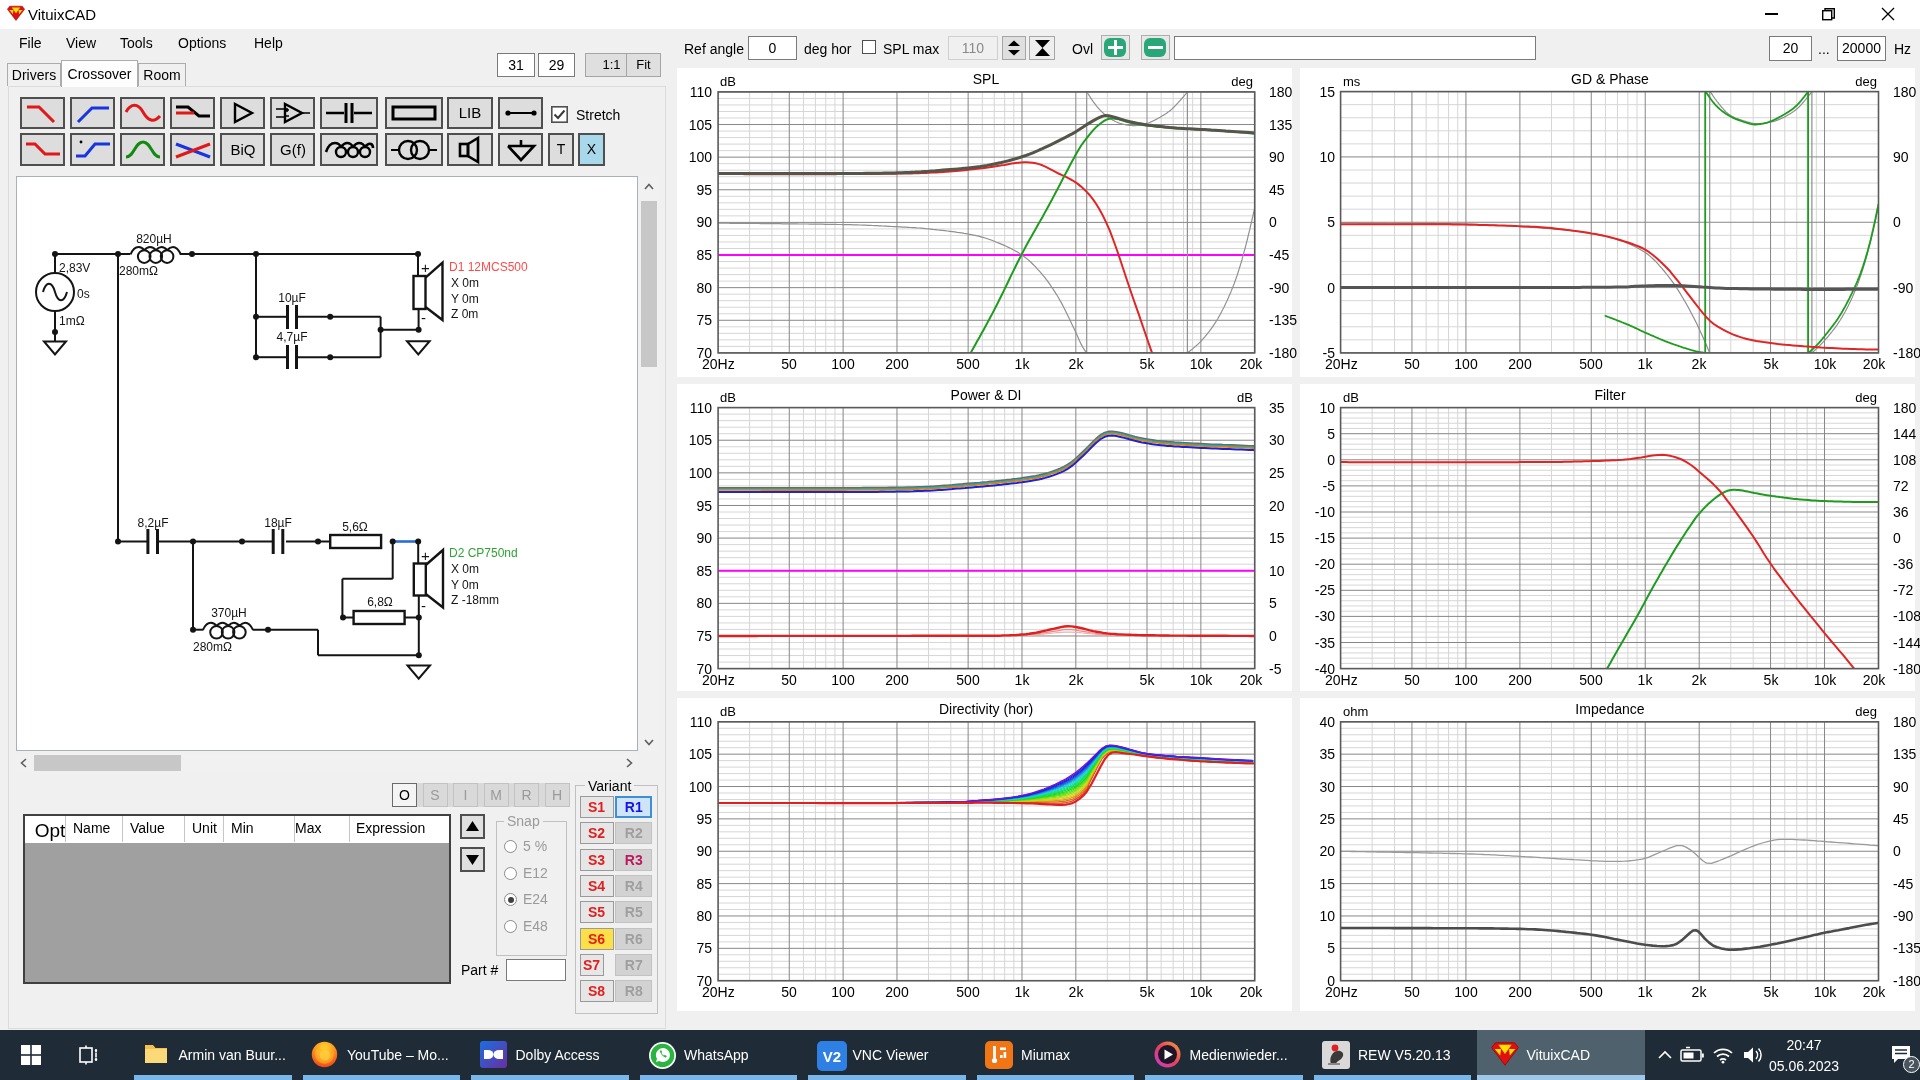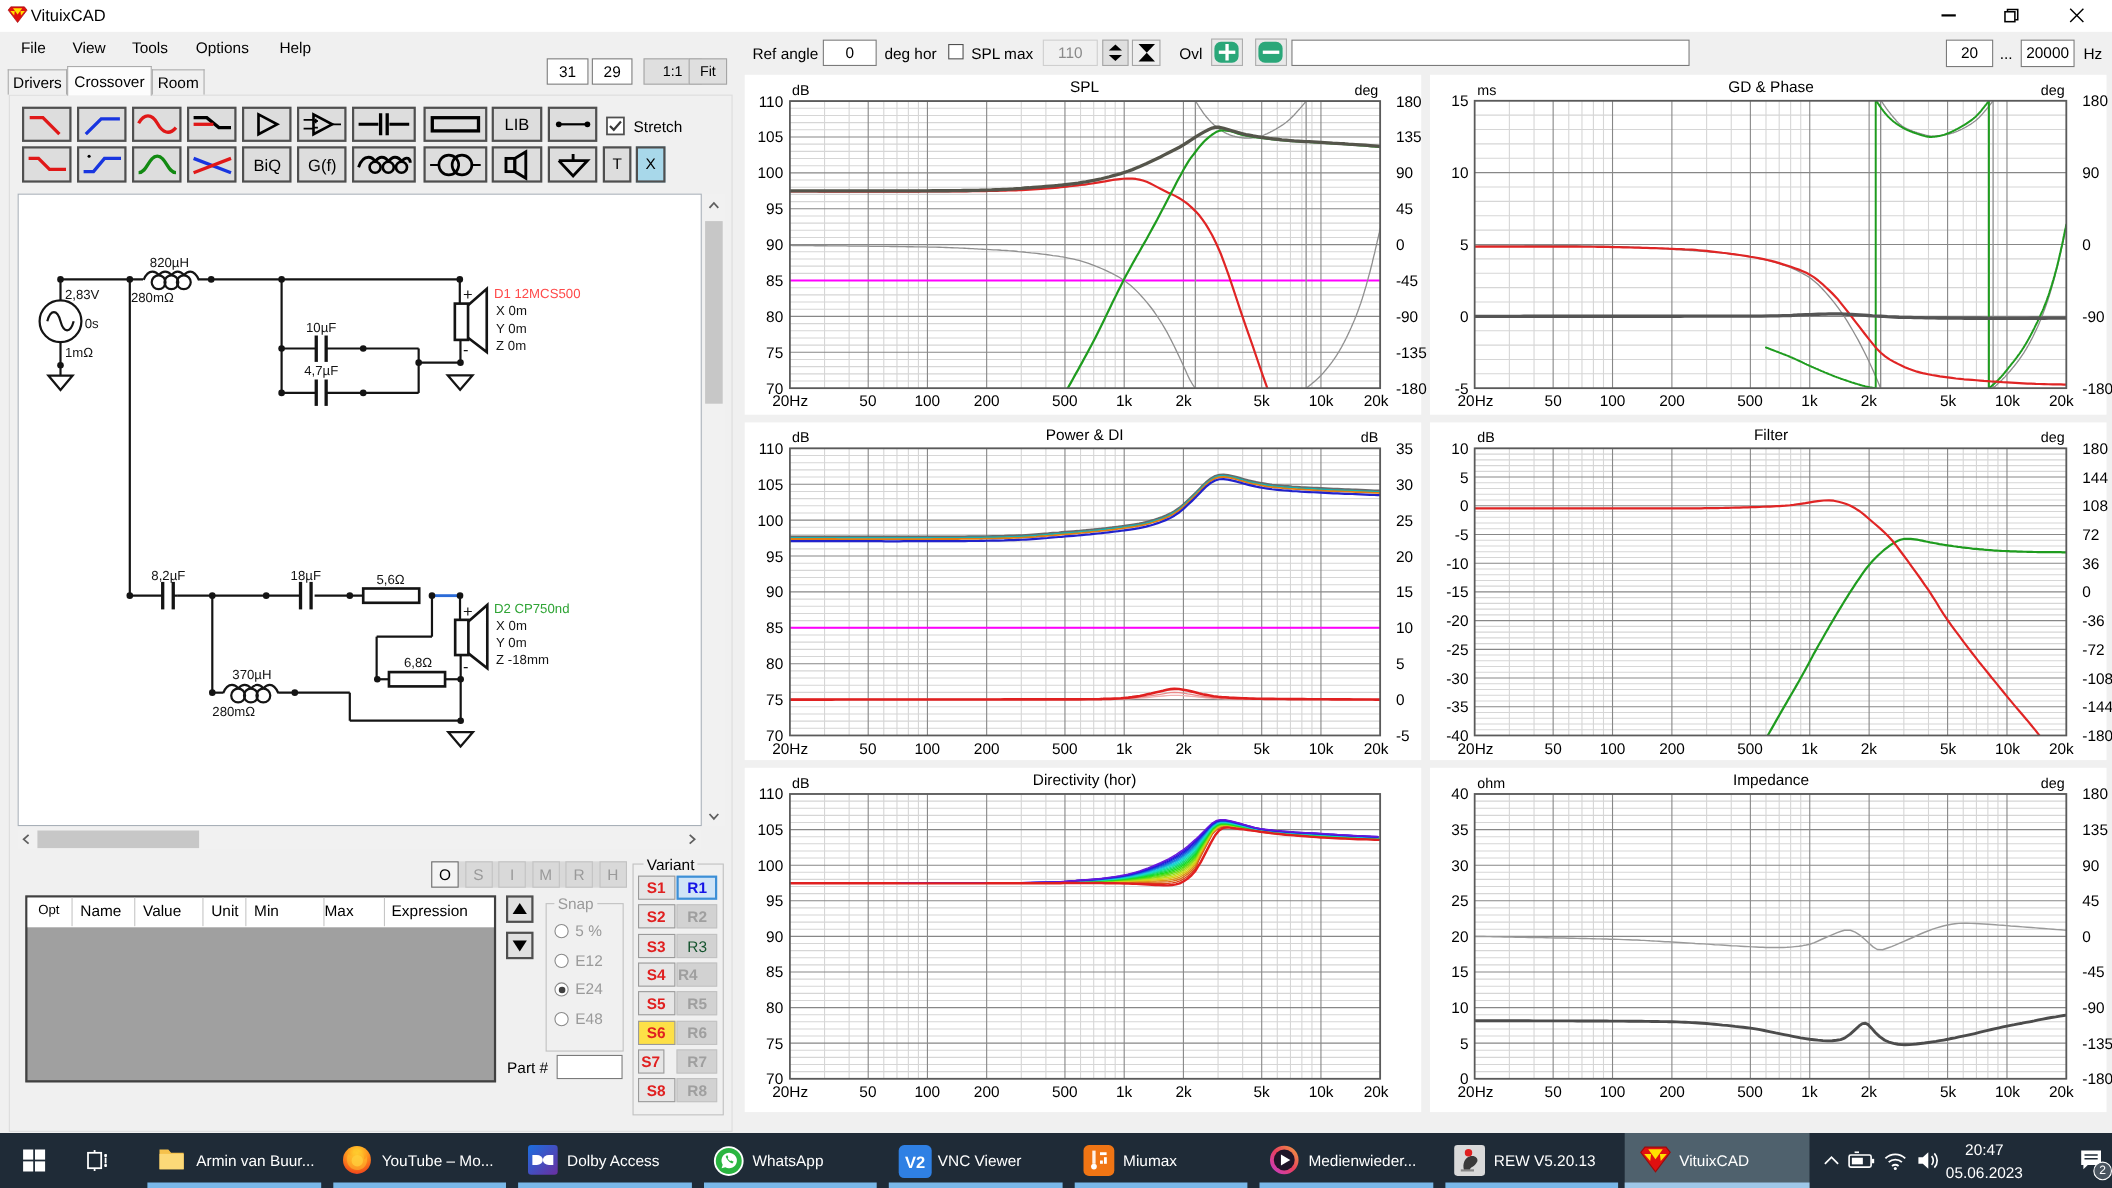"Opt" div.lbl { font-size: 12px -> 19px }
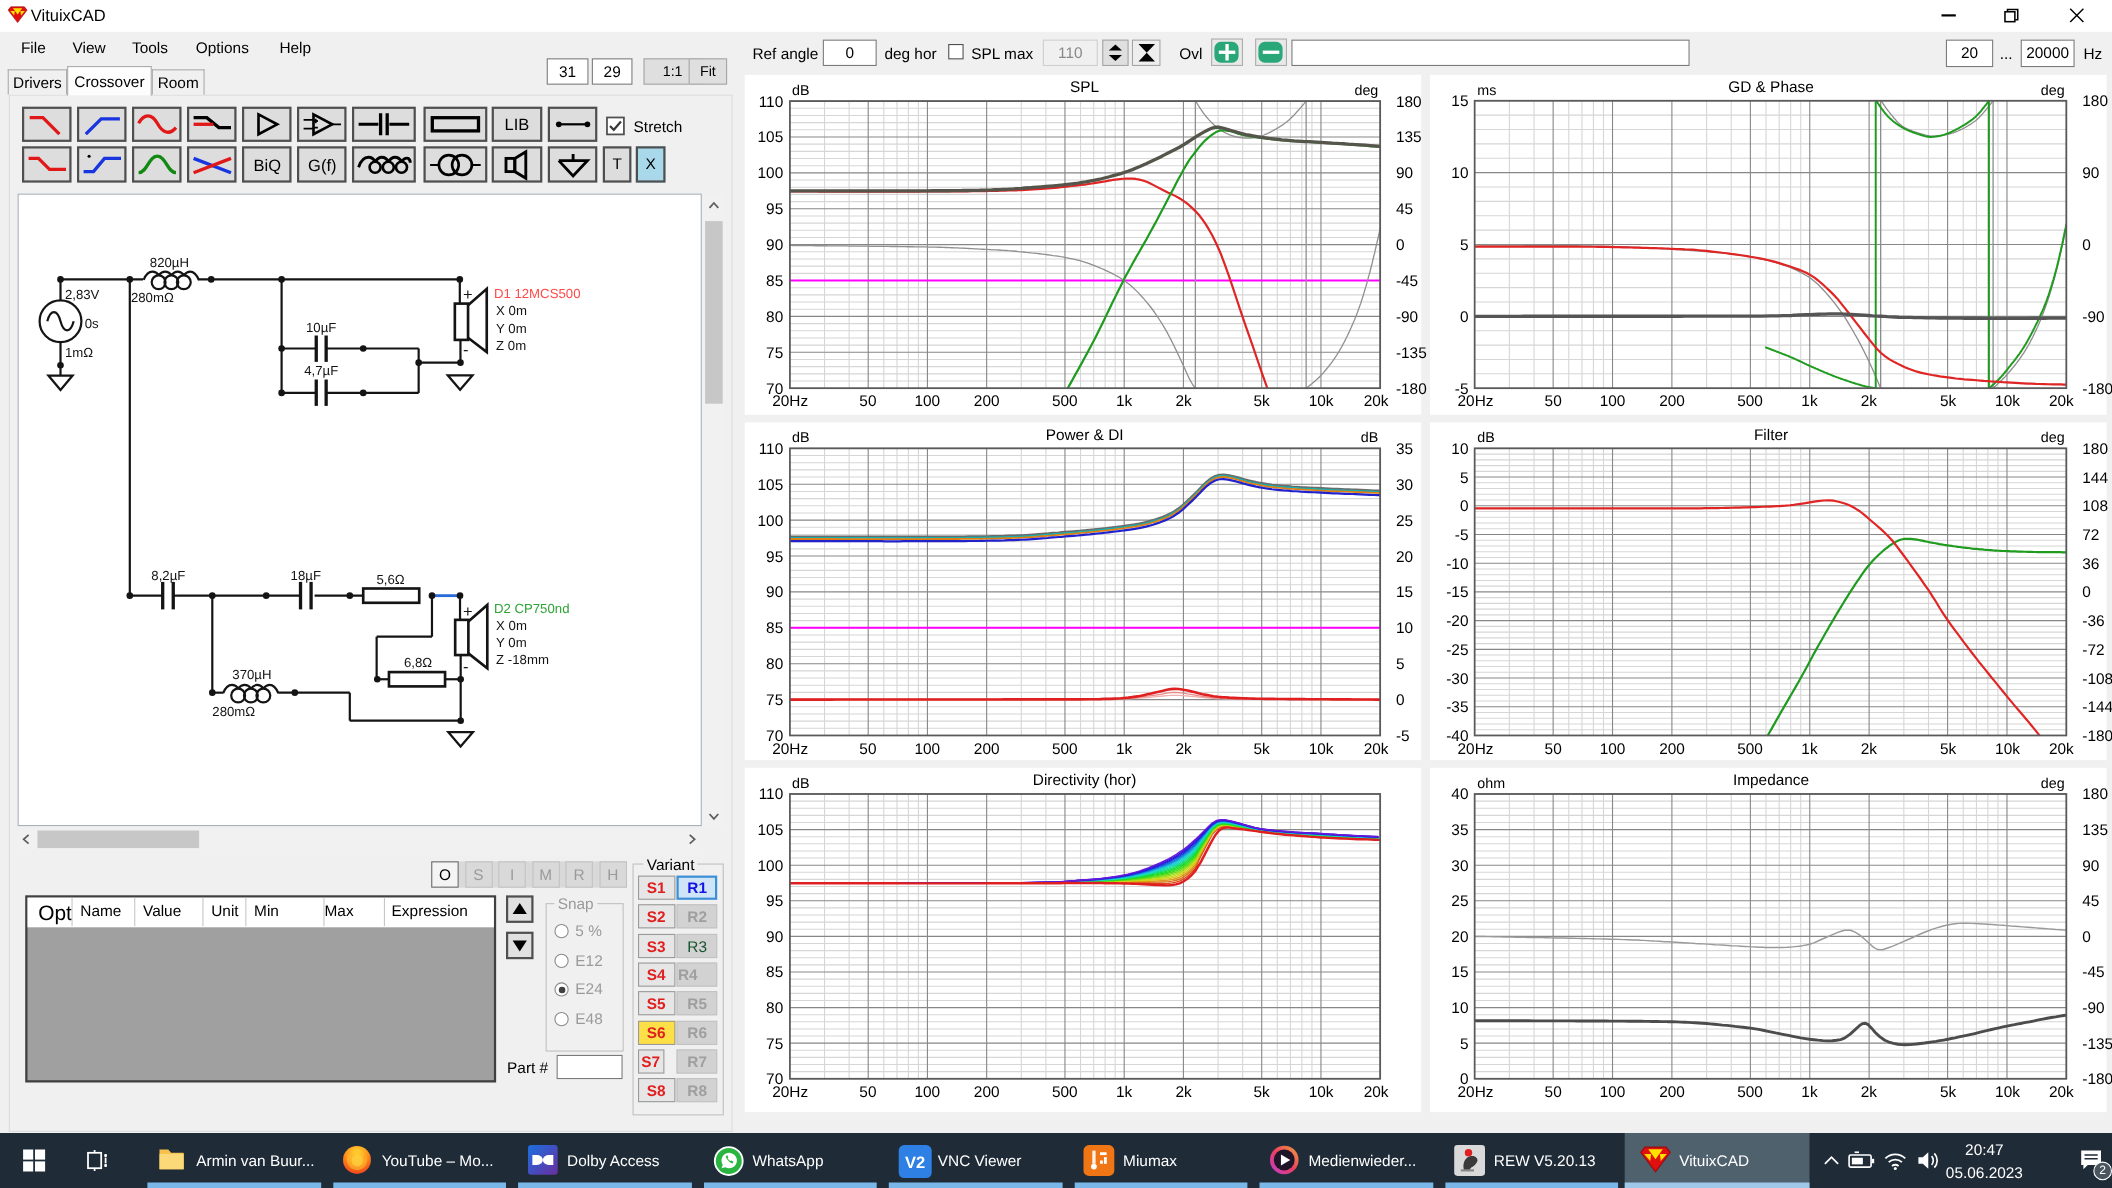"R3" div.abs { color: #14532d -> #be185d; font-weight: normal -> bold }
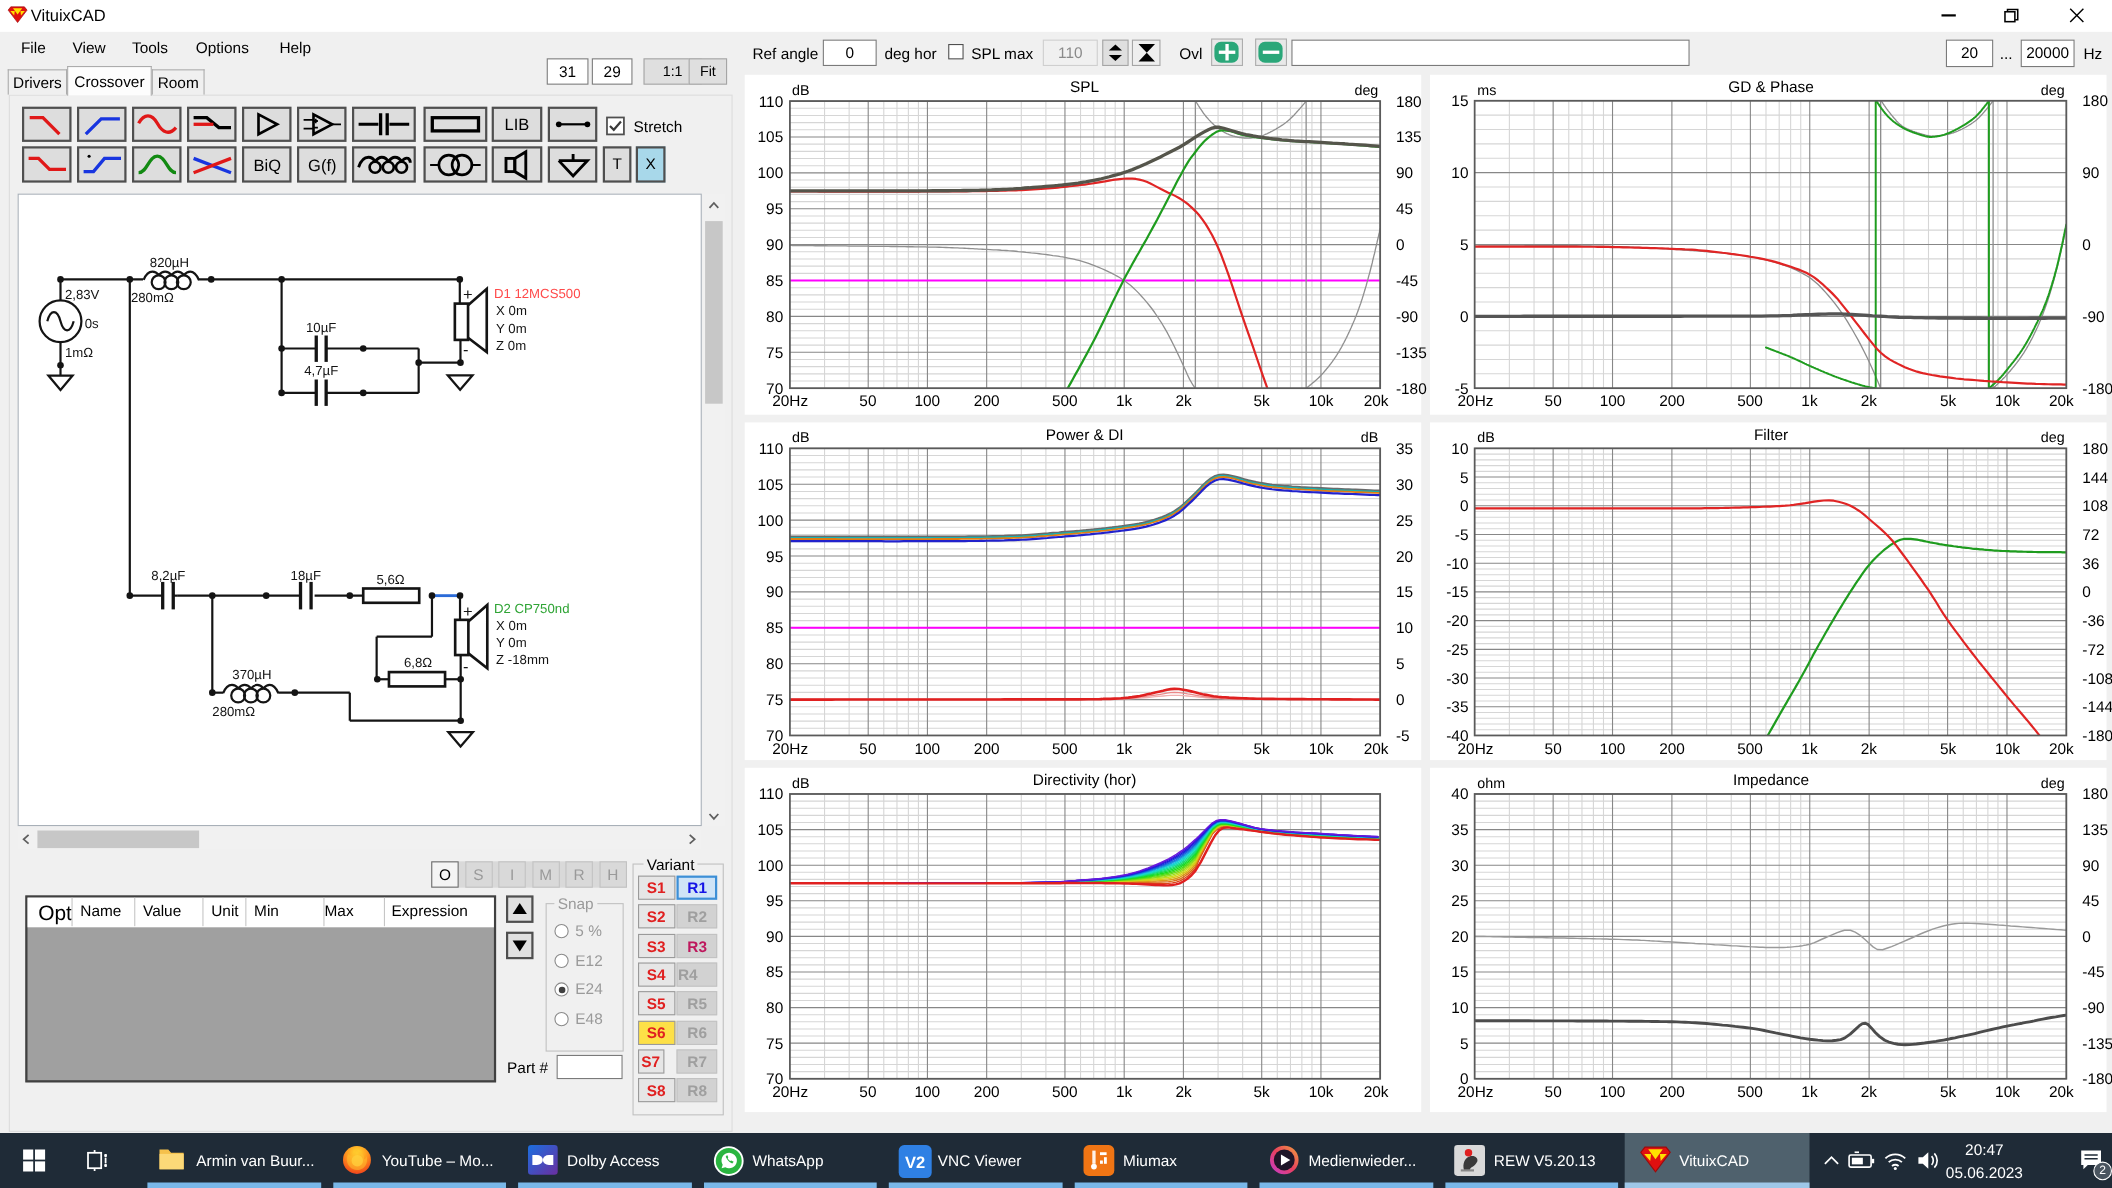"R4" div.abs { text-align: none -> center }
